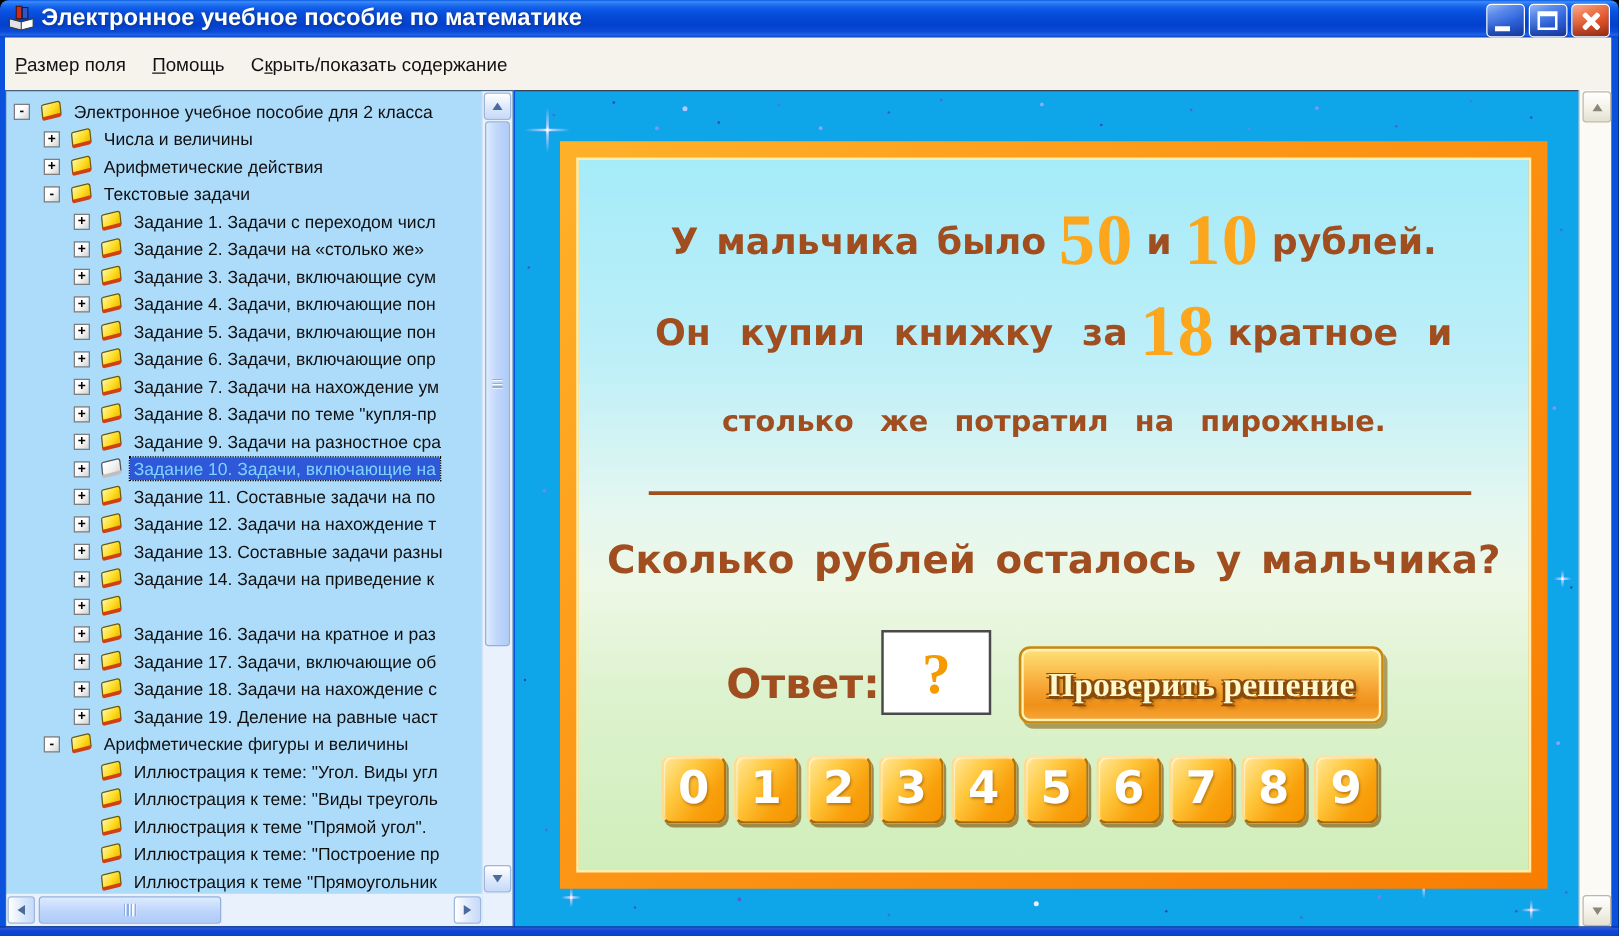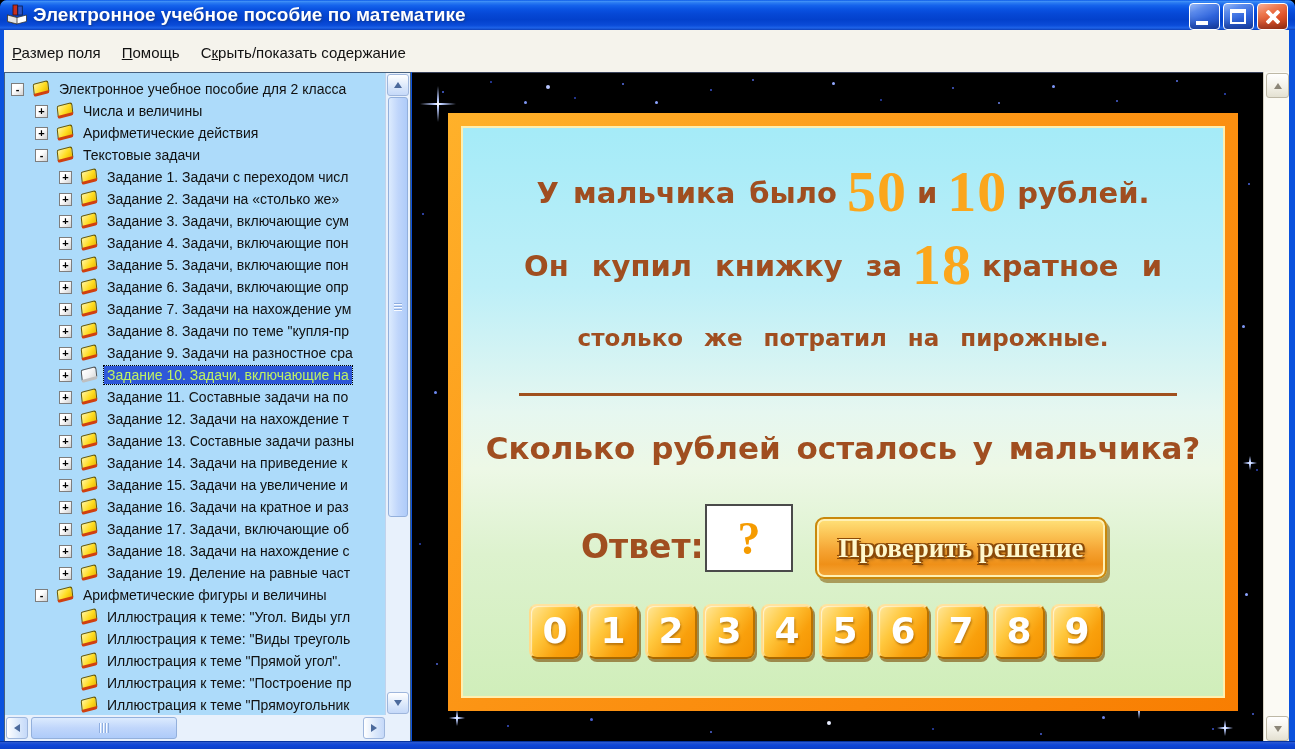"У мальчика было 50 и" .main-panel { background: #000000 -> #0ea5e9 }
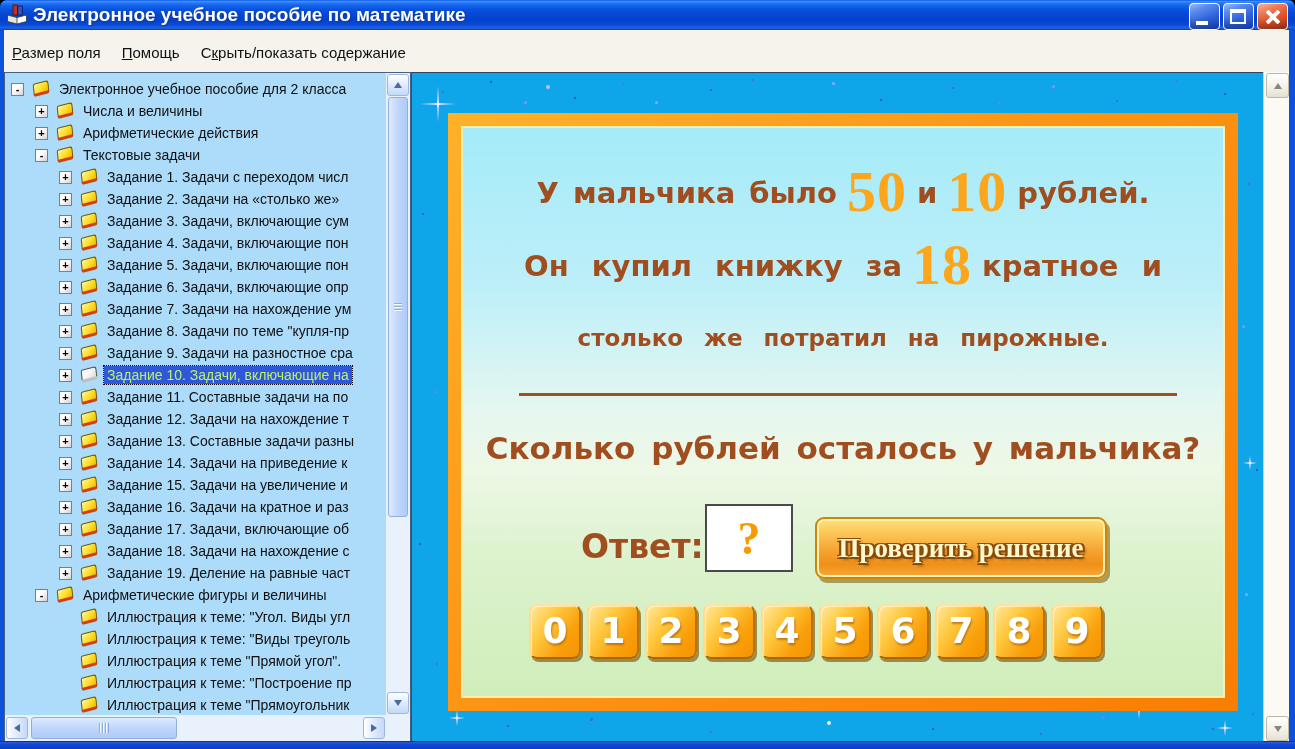"Задание 10. Задачи, включающие на" .tree-label.selected { color: #bef264 -> #7dd3fc }
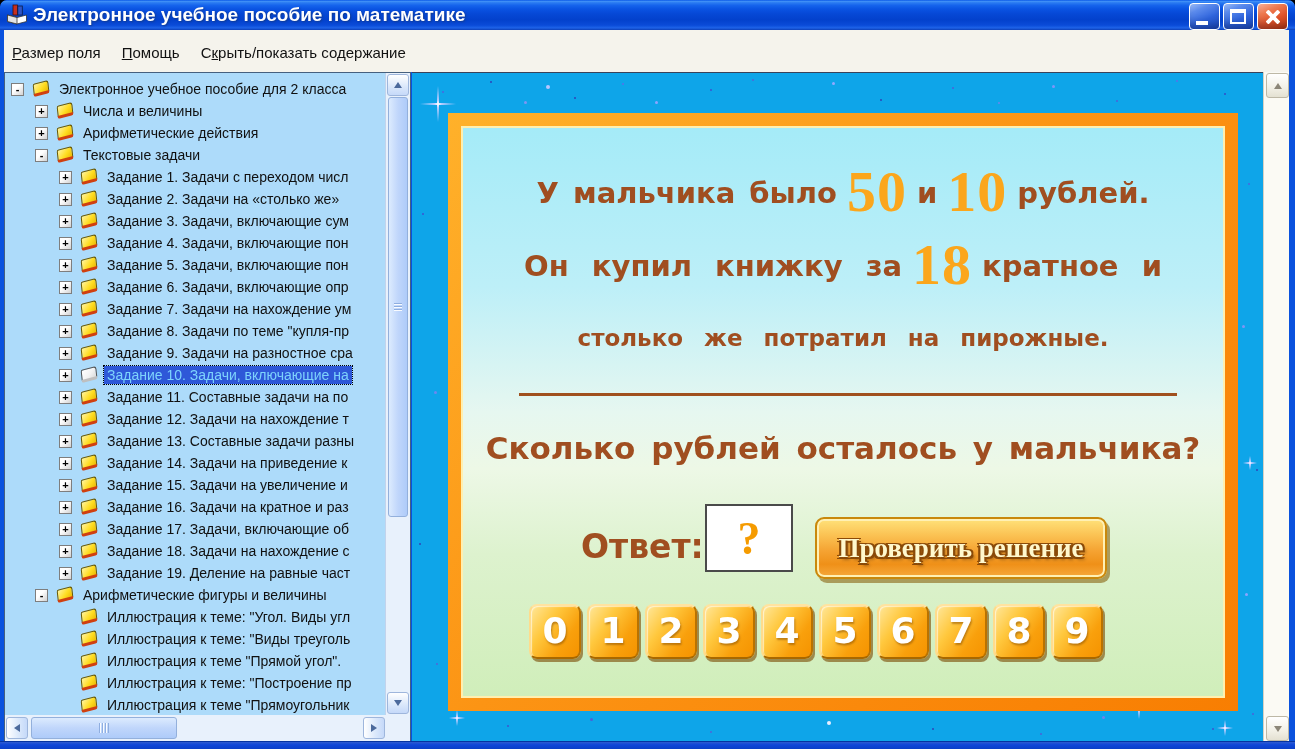"Задание 15. Задачи на увеличение" span.tree-label { html: <span>Задание 15. Задачи на увеличение и</span> -> none }
